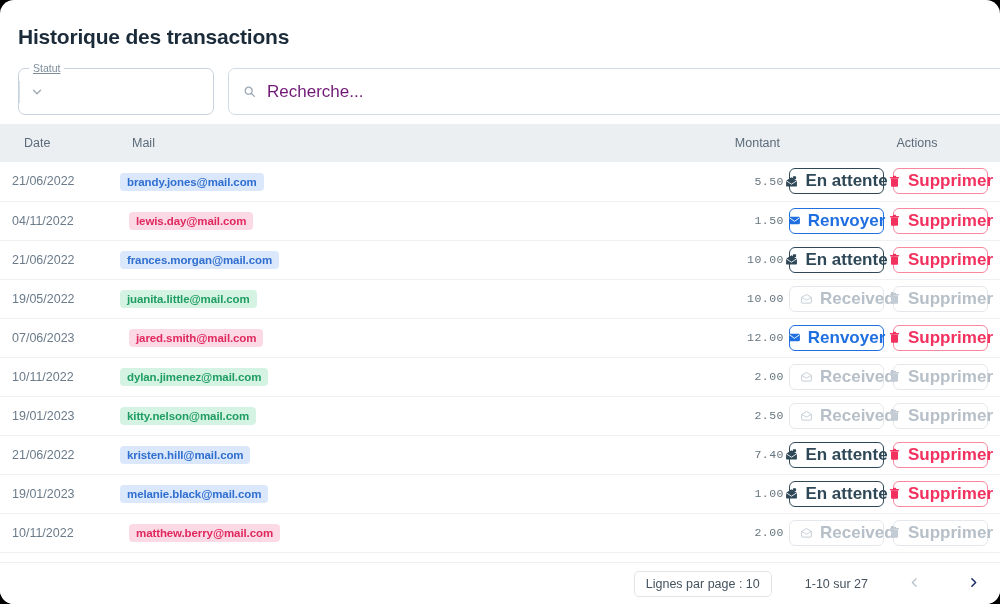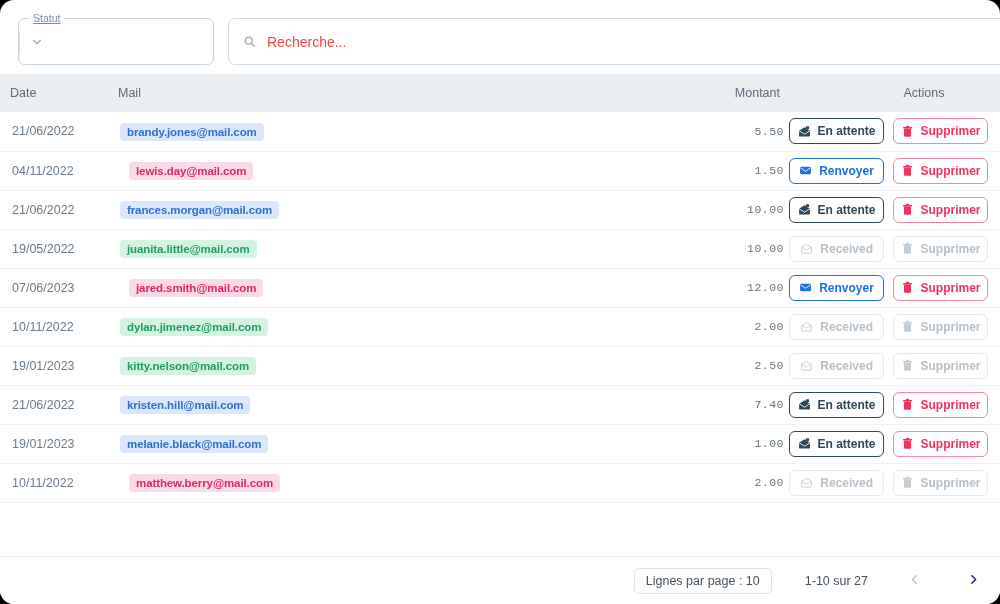"Historique des transactions" h1.page-title { html: none -> <h1>Historique des transactions</h1> }
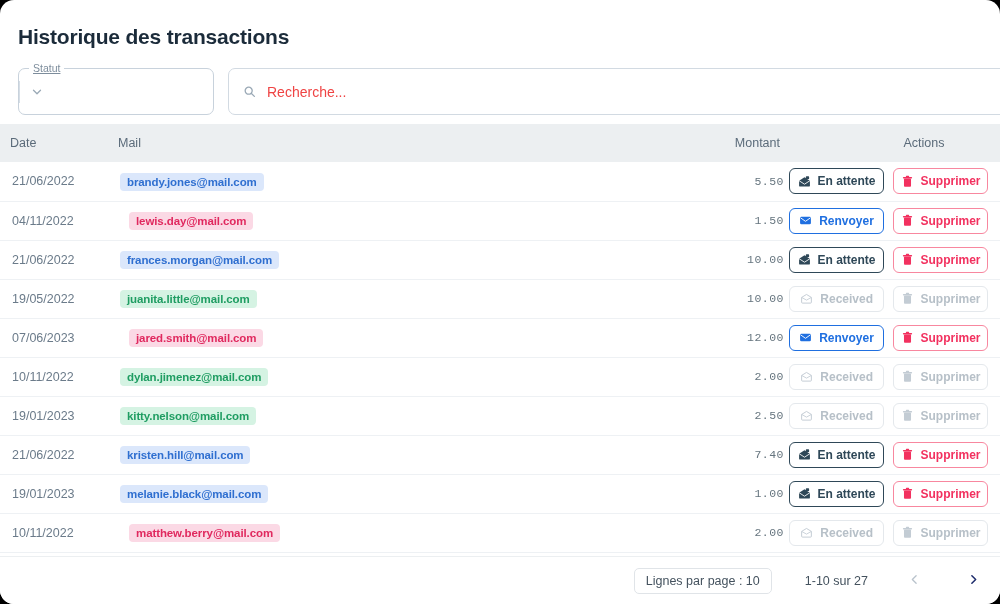"Recherche..." .search-placeholder { color: #ef4444 -> #701a75; font-size: 14px -> 17px }
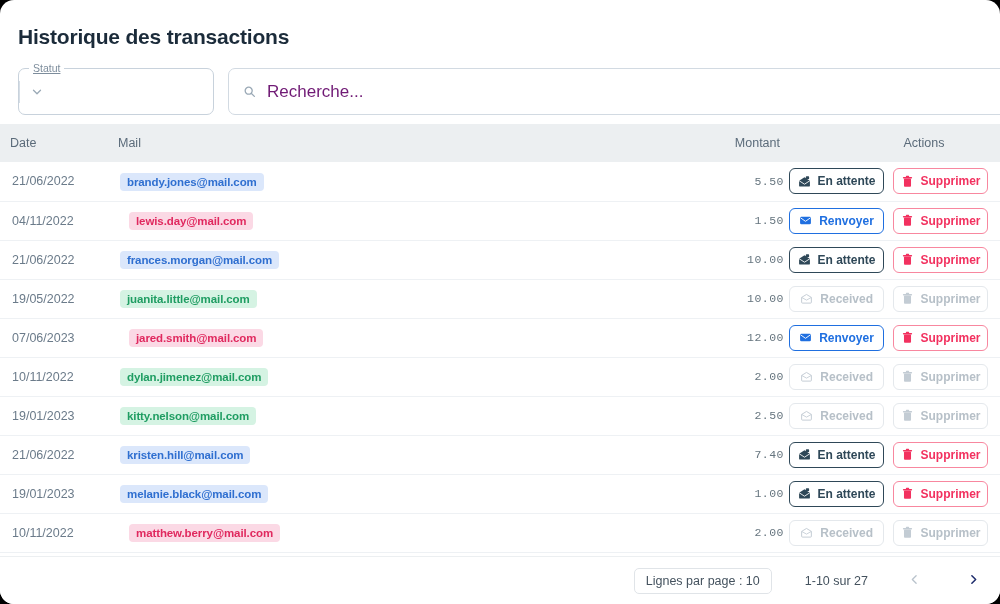"Date" .table thead th { padding: 0 10px -> 0 24px }
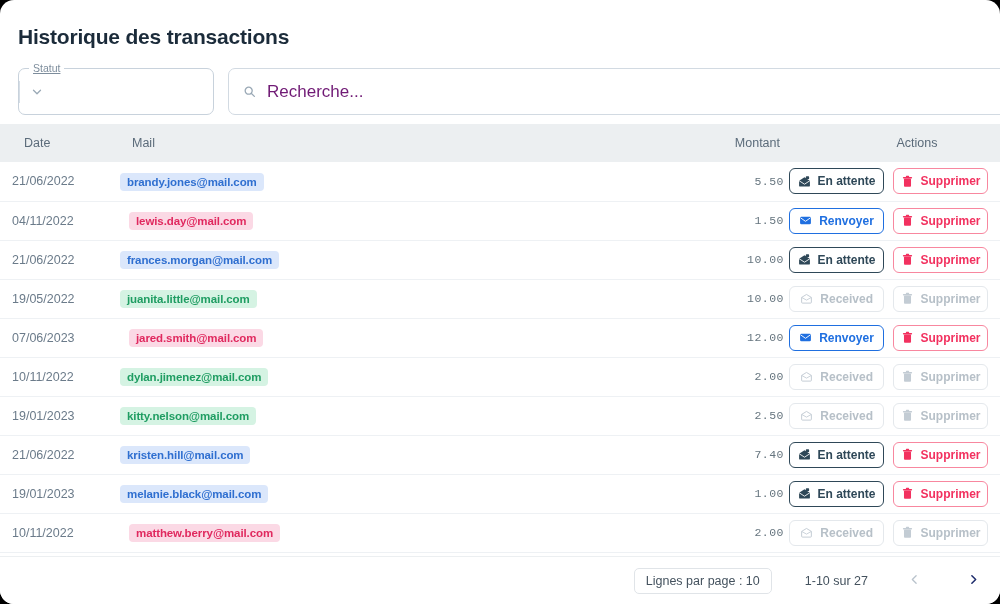"En attente" .btn { font-size: 12px -> 17px }
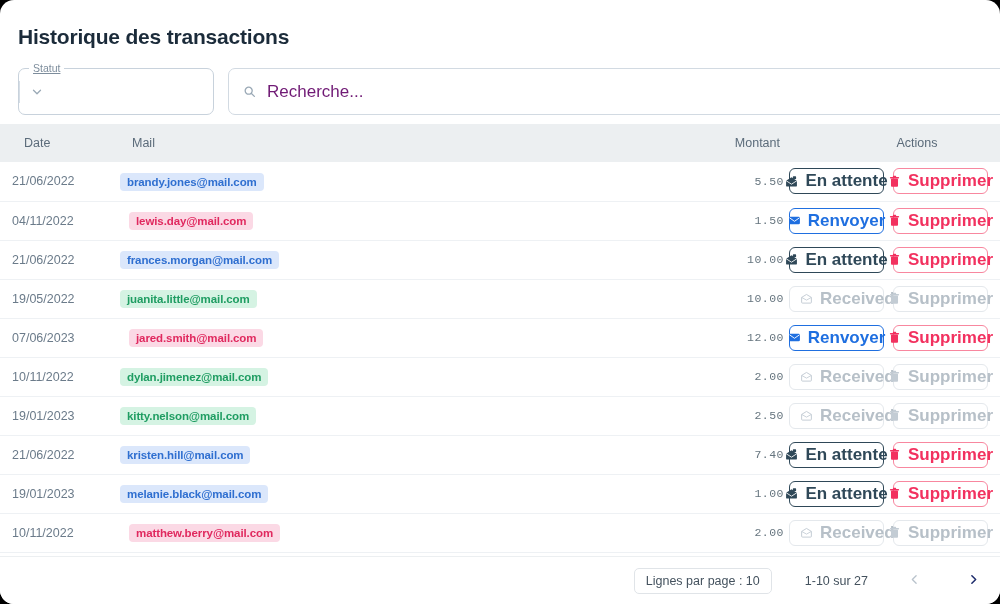"Lignes par page : 10" .footer { height: 48px -> 42px }
